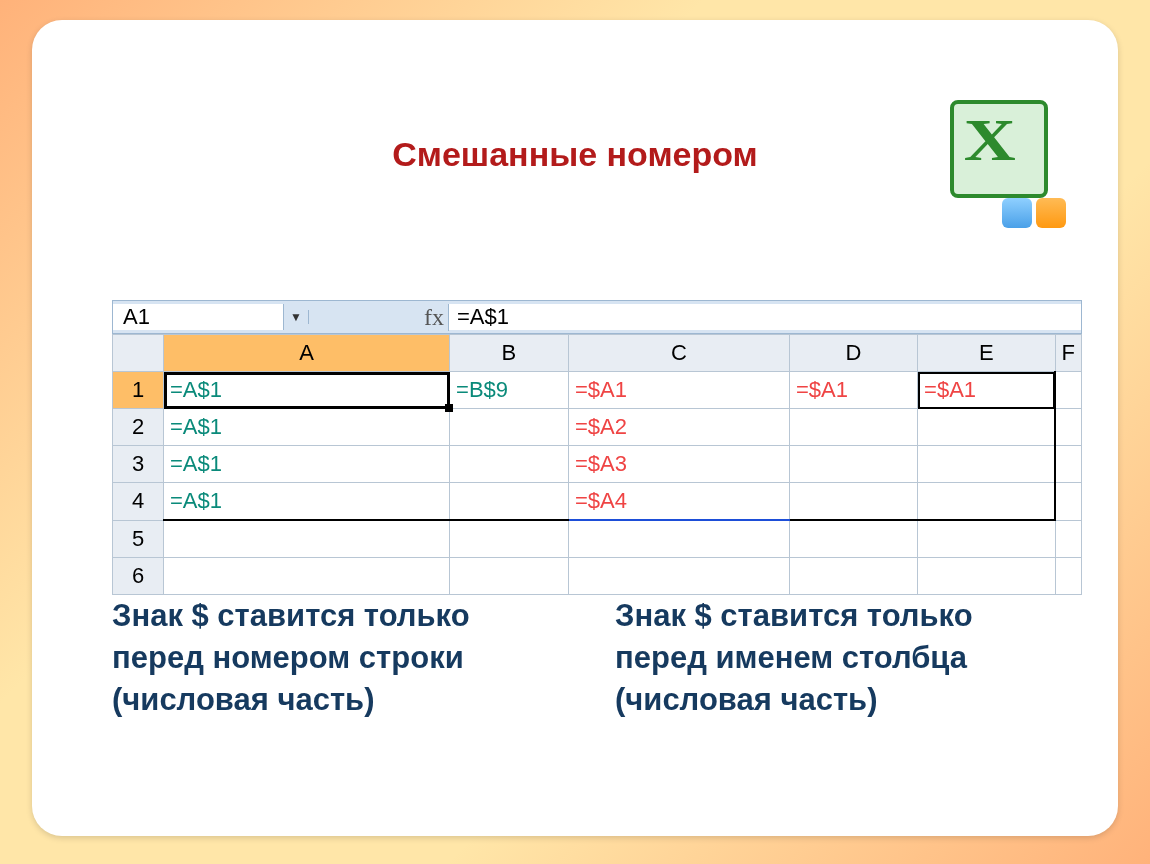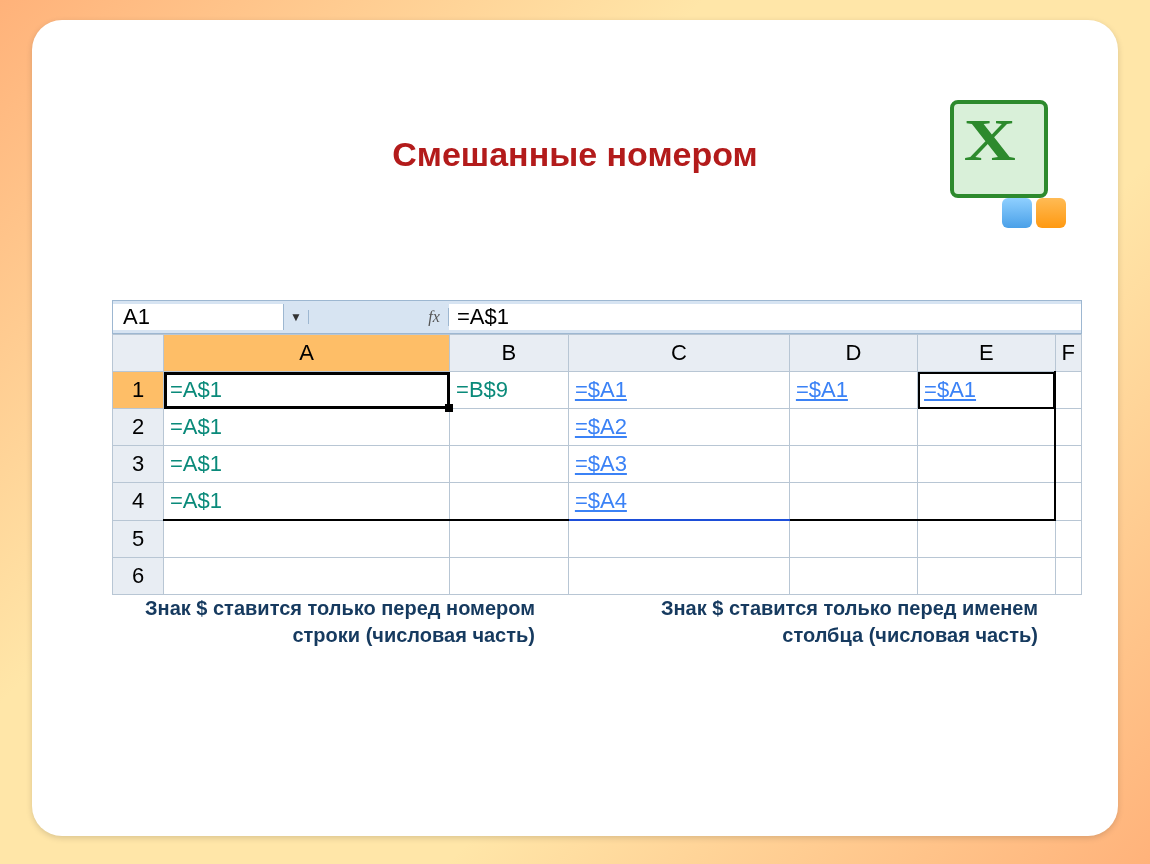"fx" .fx { font-size: 16px -> 24px; font-style: italic -> none }
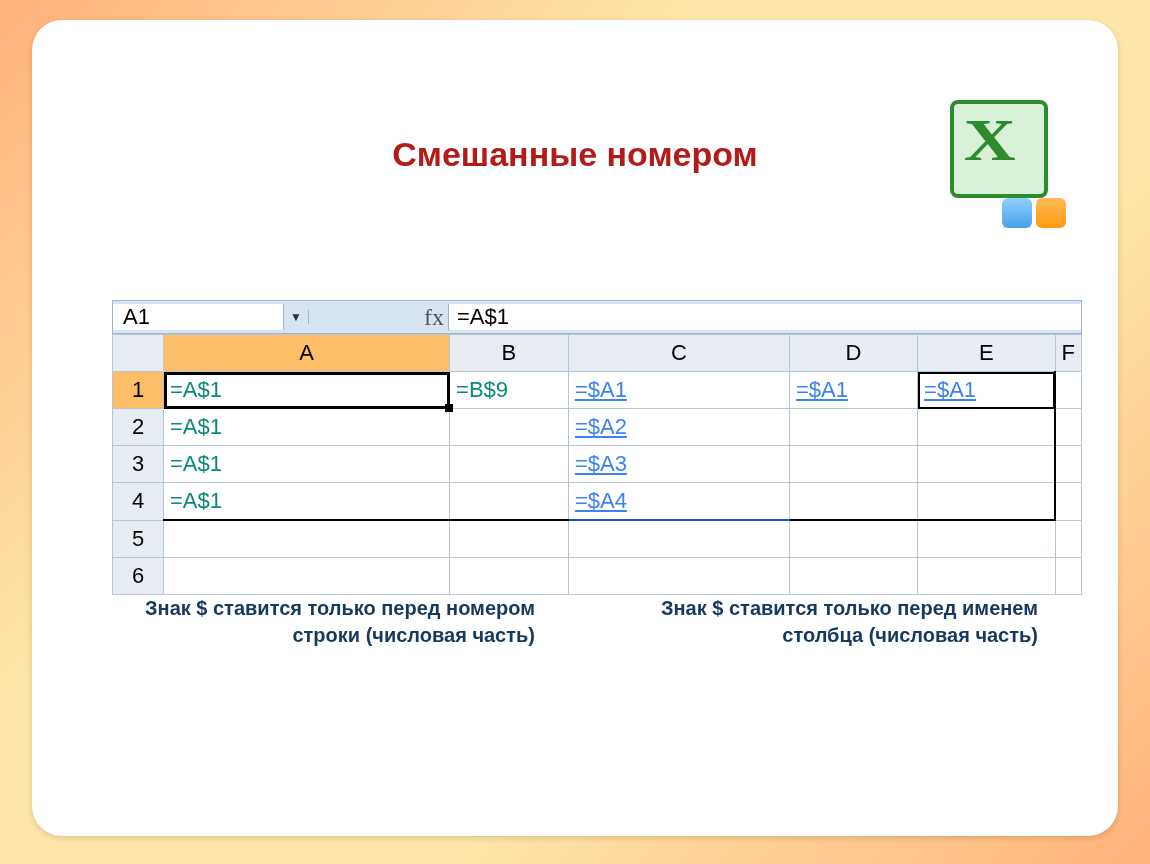"=$A1" .red { color: #3b82f6 -> #ef4444; text-decoration: underline -> none }
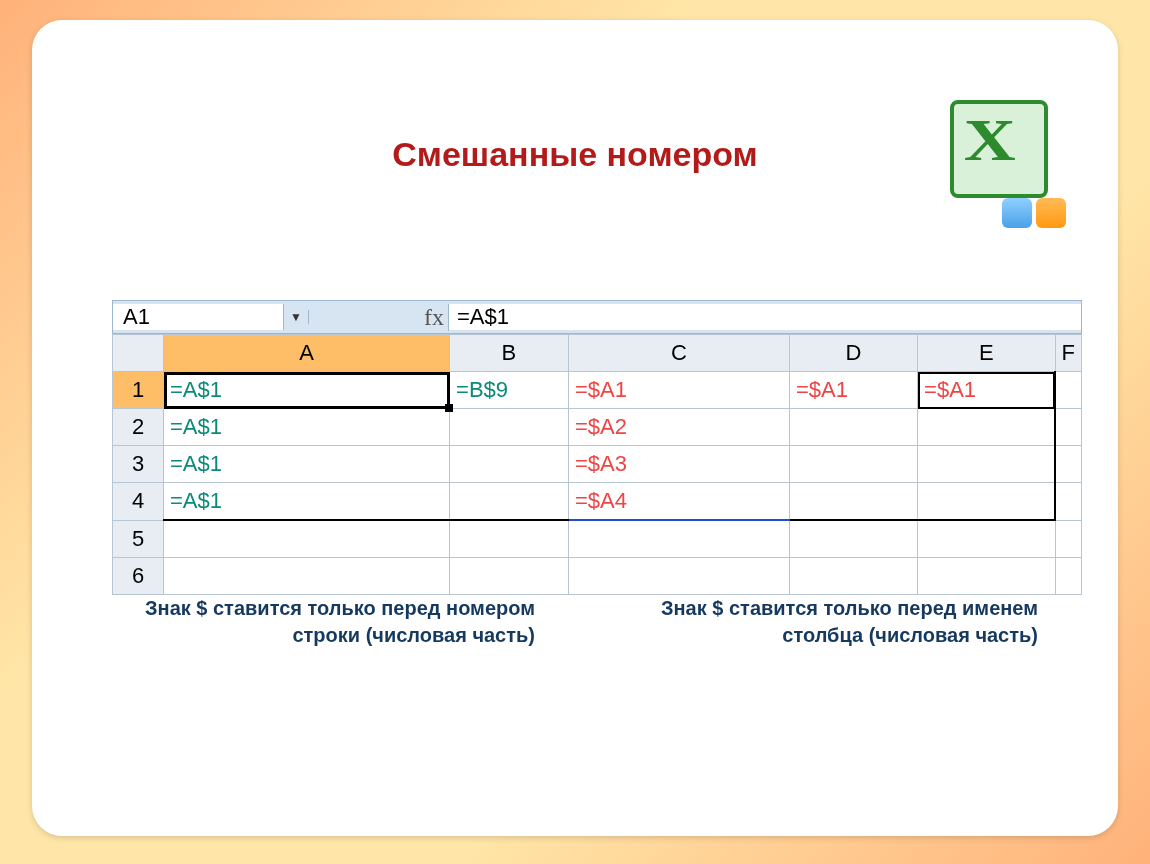"Знак $ ставится только перед" .cap { font-size: 20px -> 31px; text-align: right -> left }
